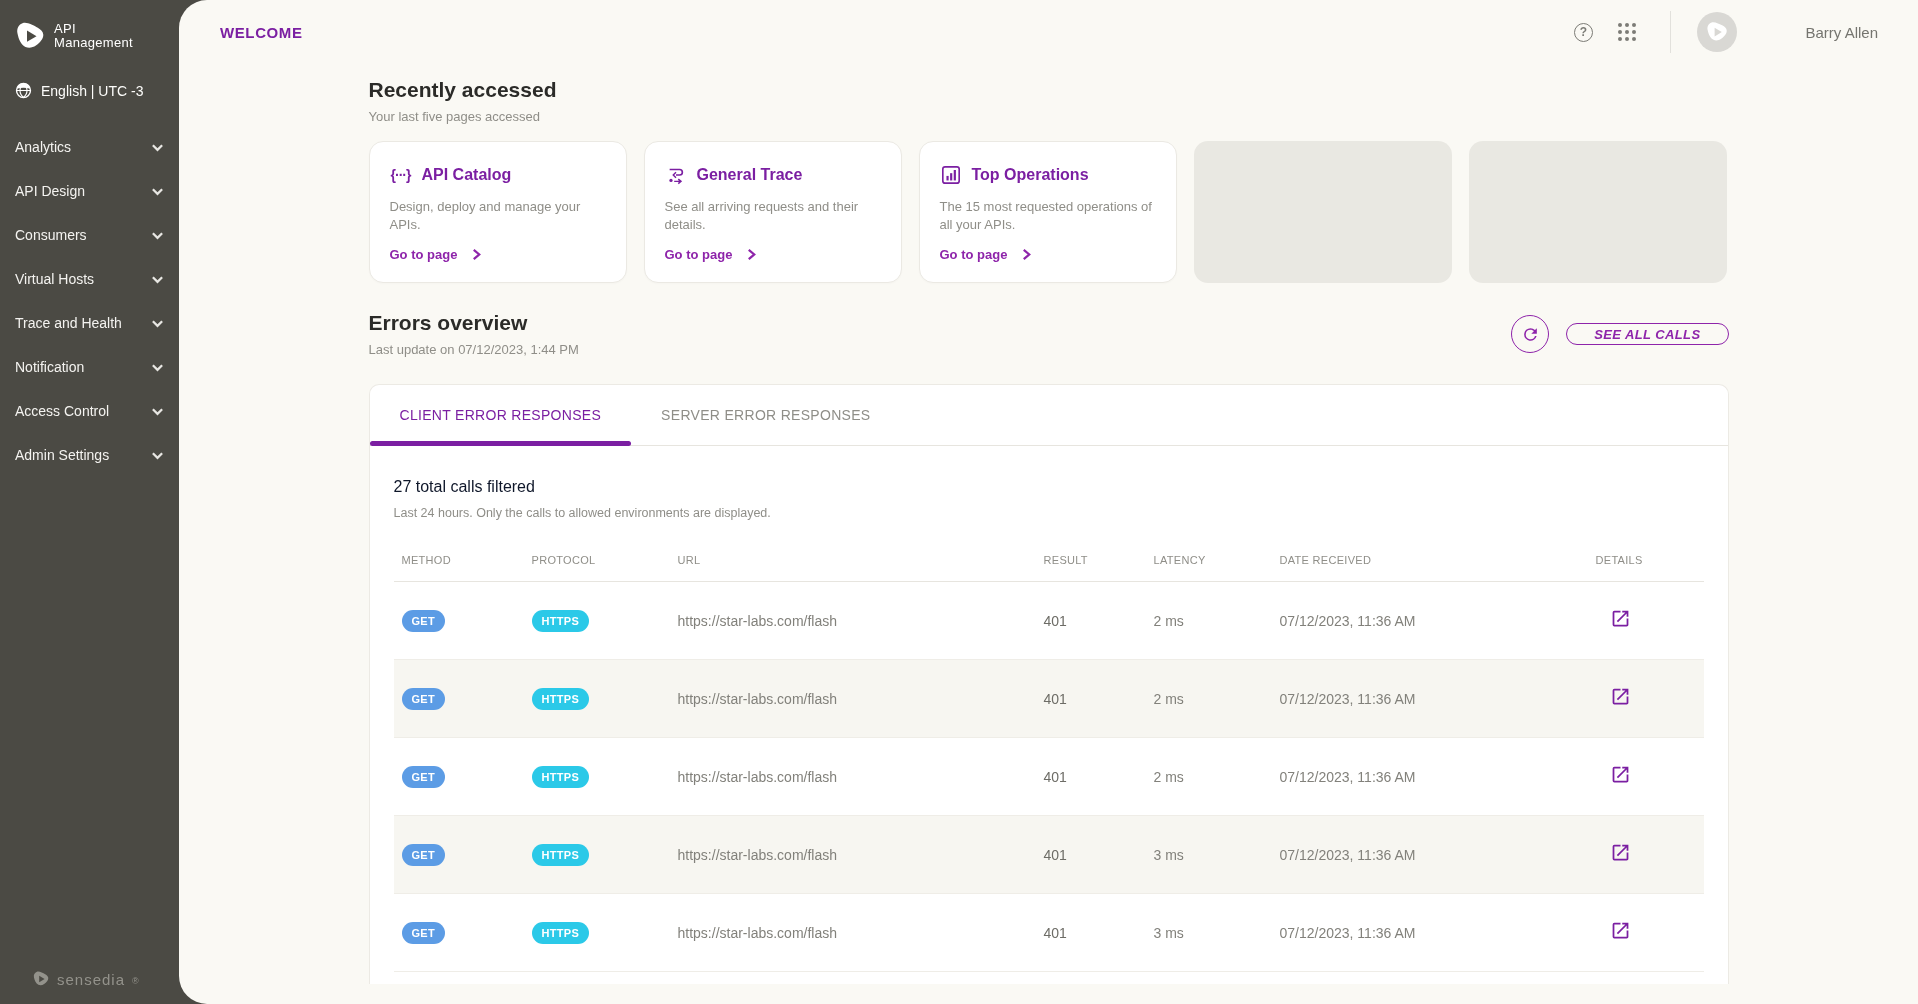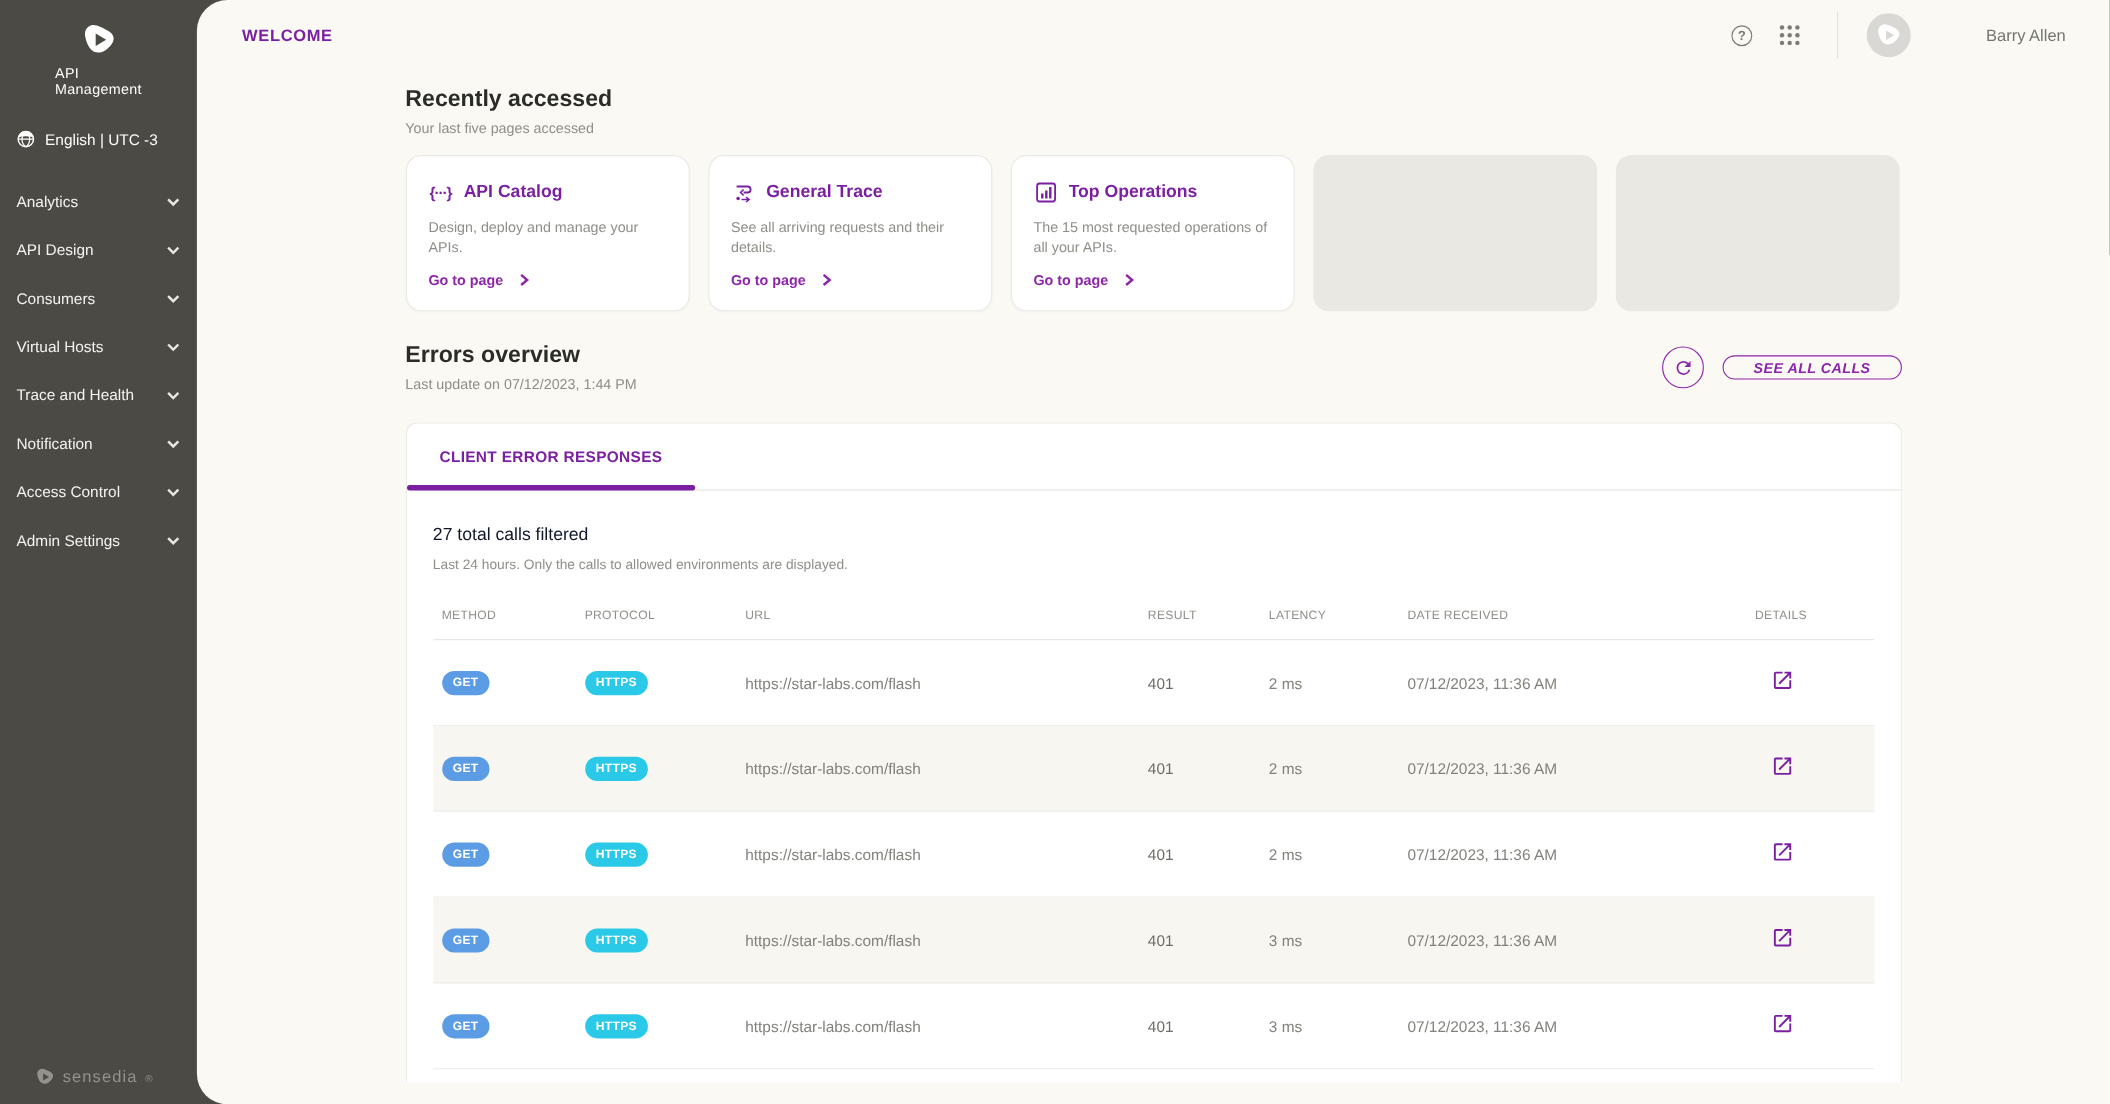"API" .logo-row { flex-direction: column -> none }
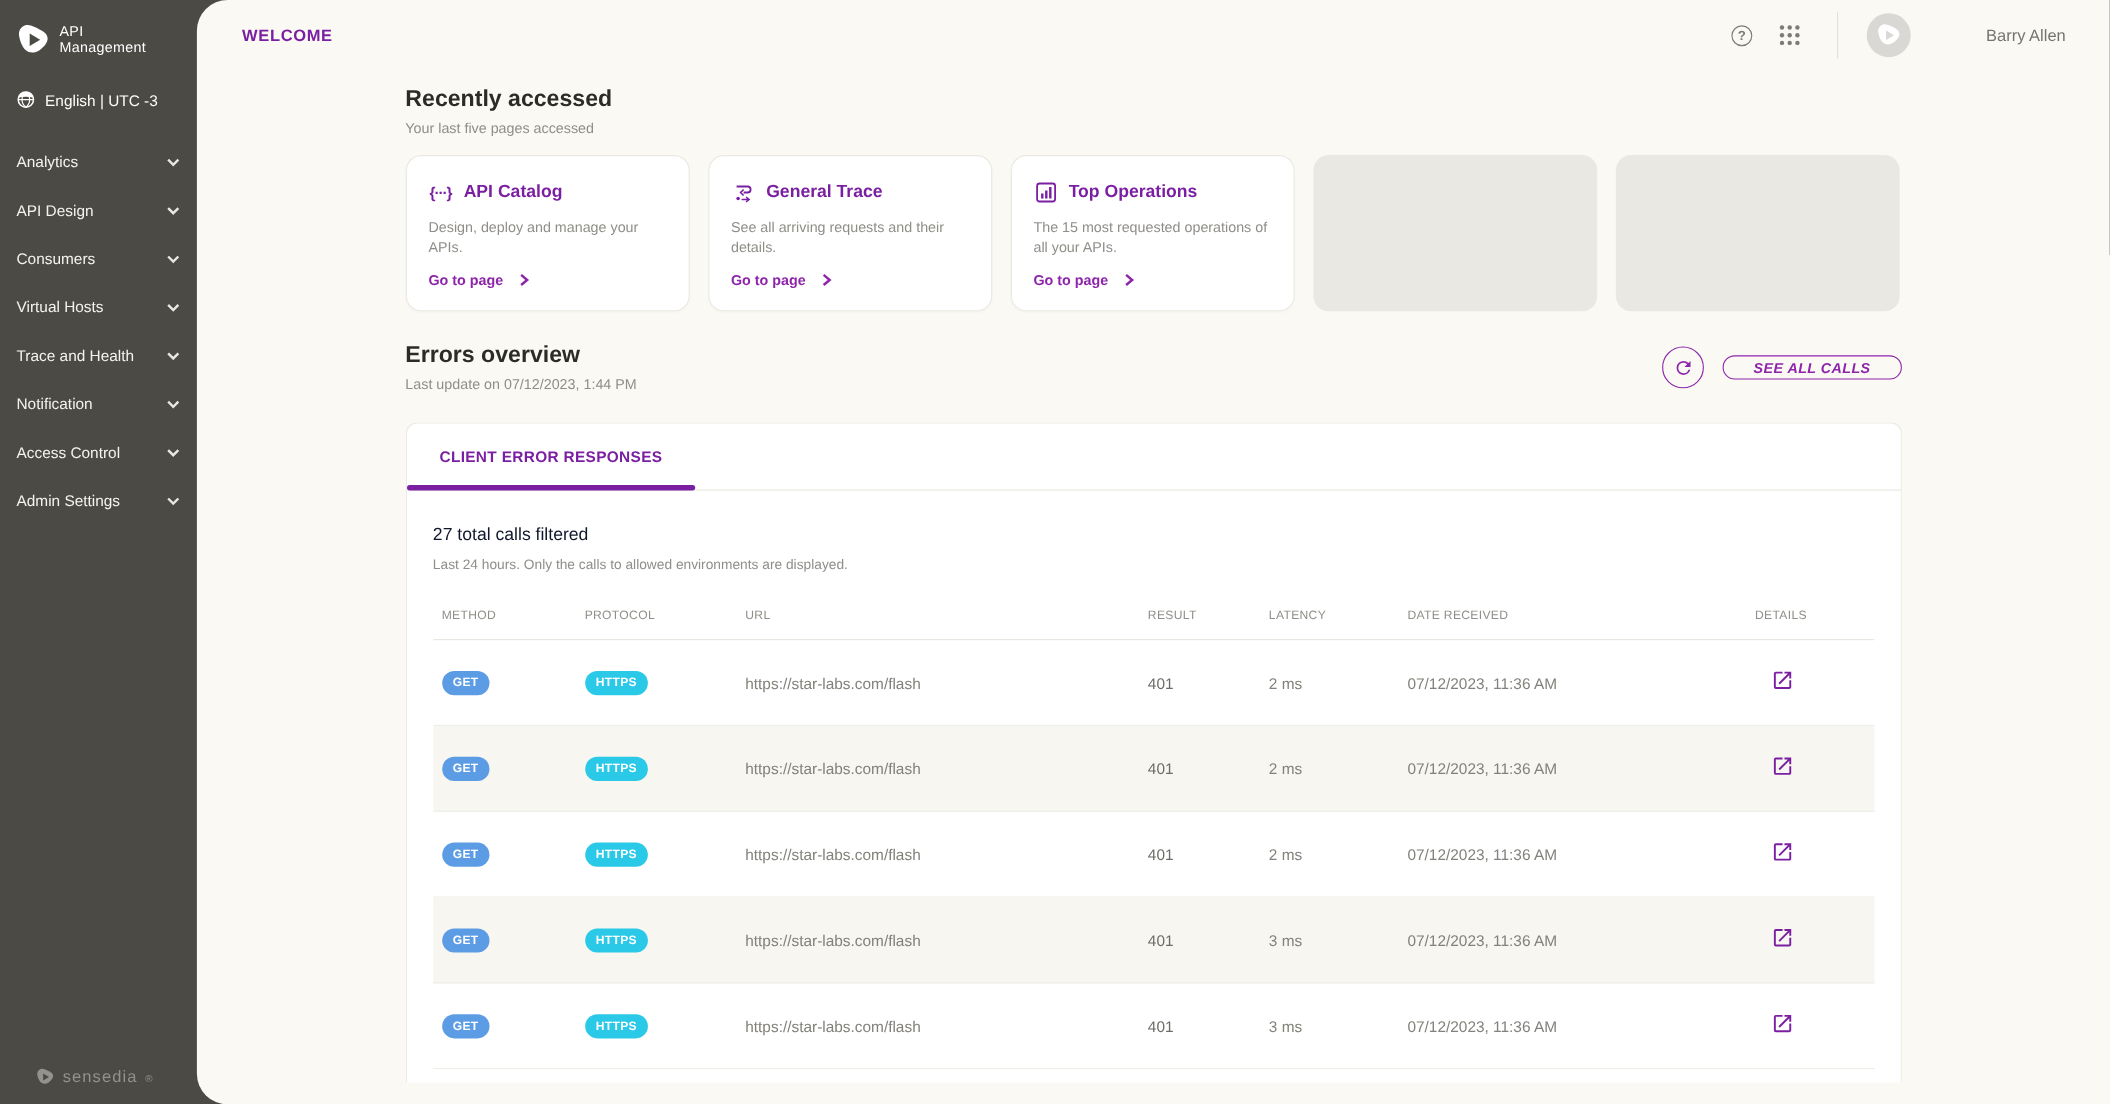"CLIENT ERROR RESPONSES" .tab.active { font-weight: bold -> normal }
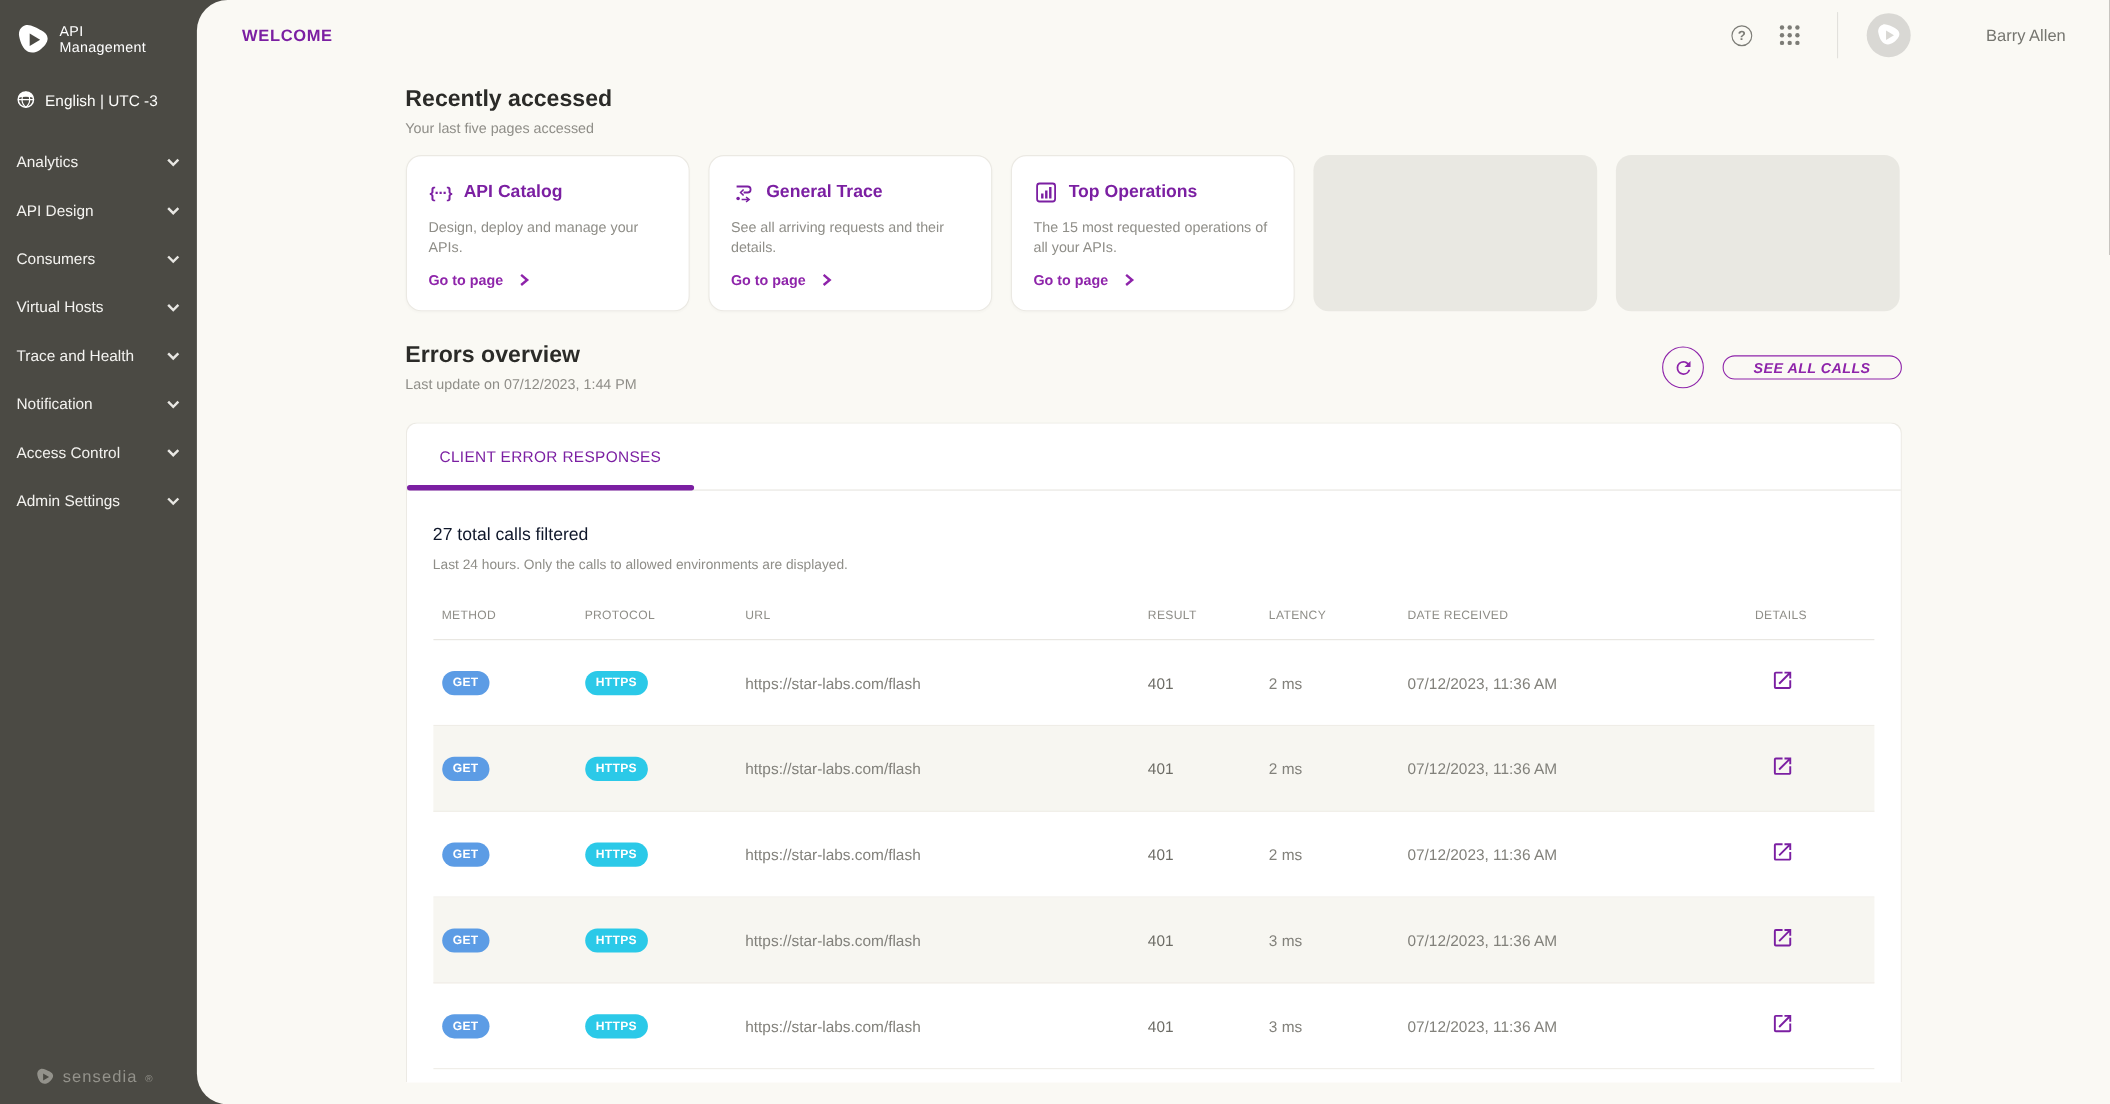"SERVER ERROR RESPONSES" div.tab { html: none -> <div>SERVER ERROR RESPONSES</div> }
